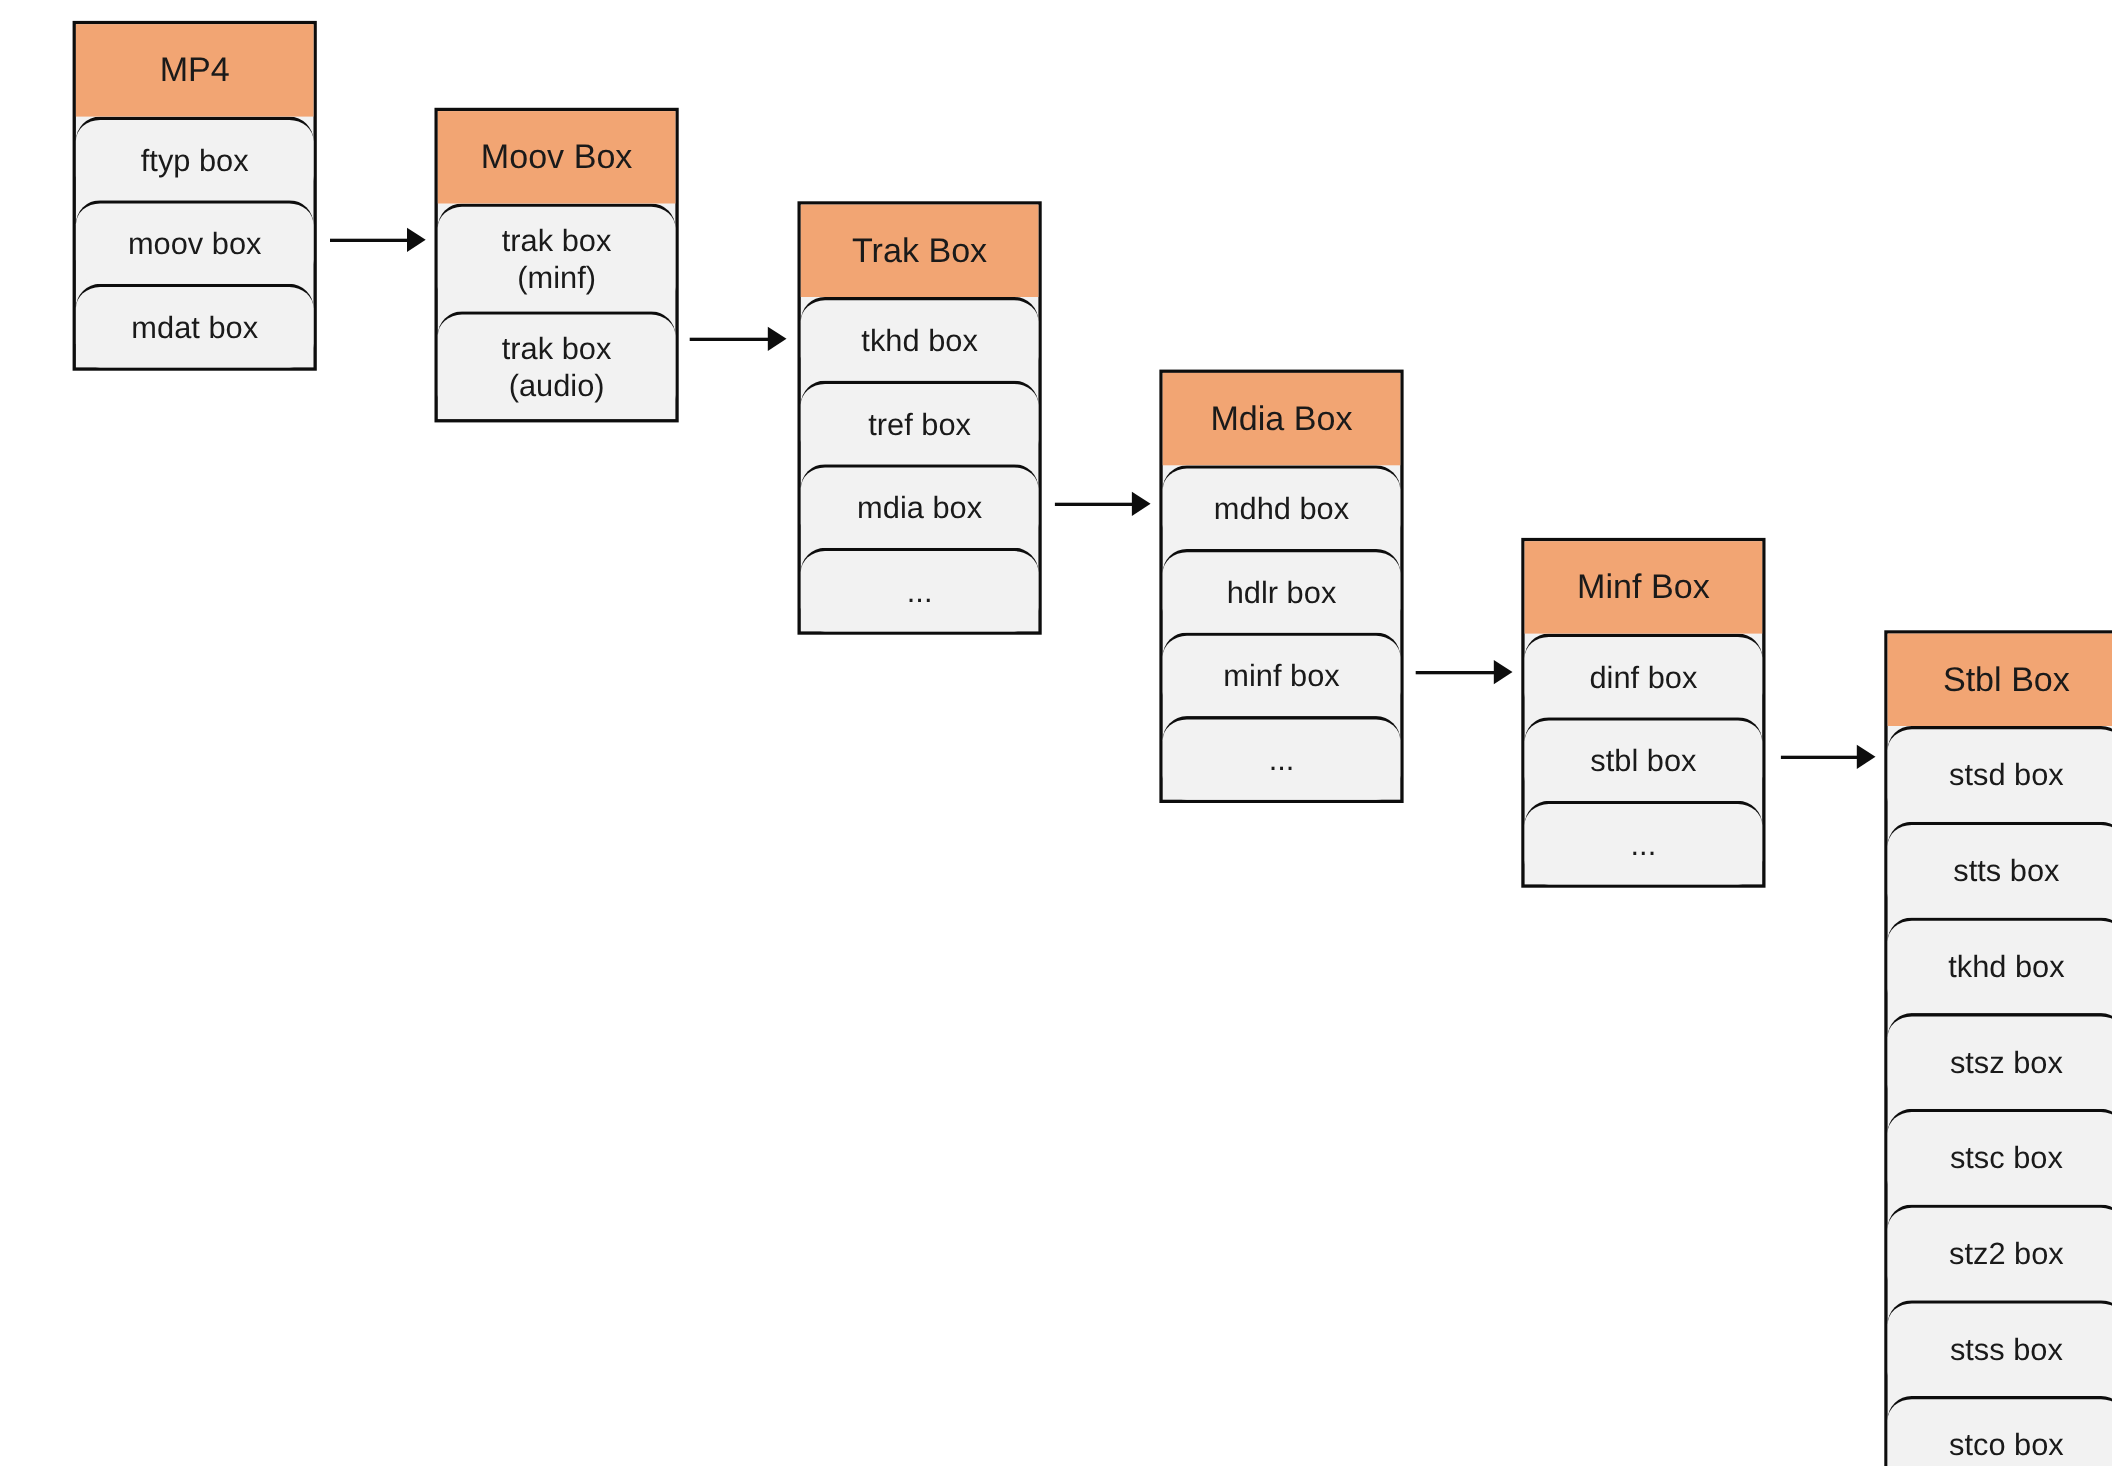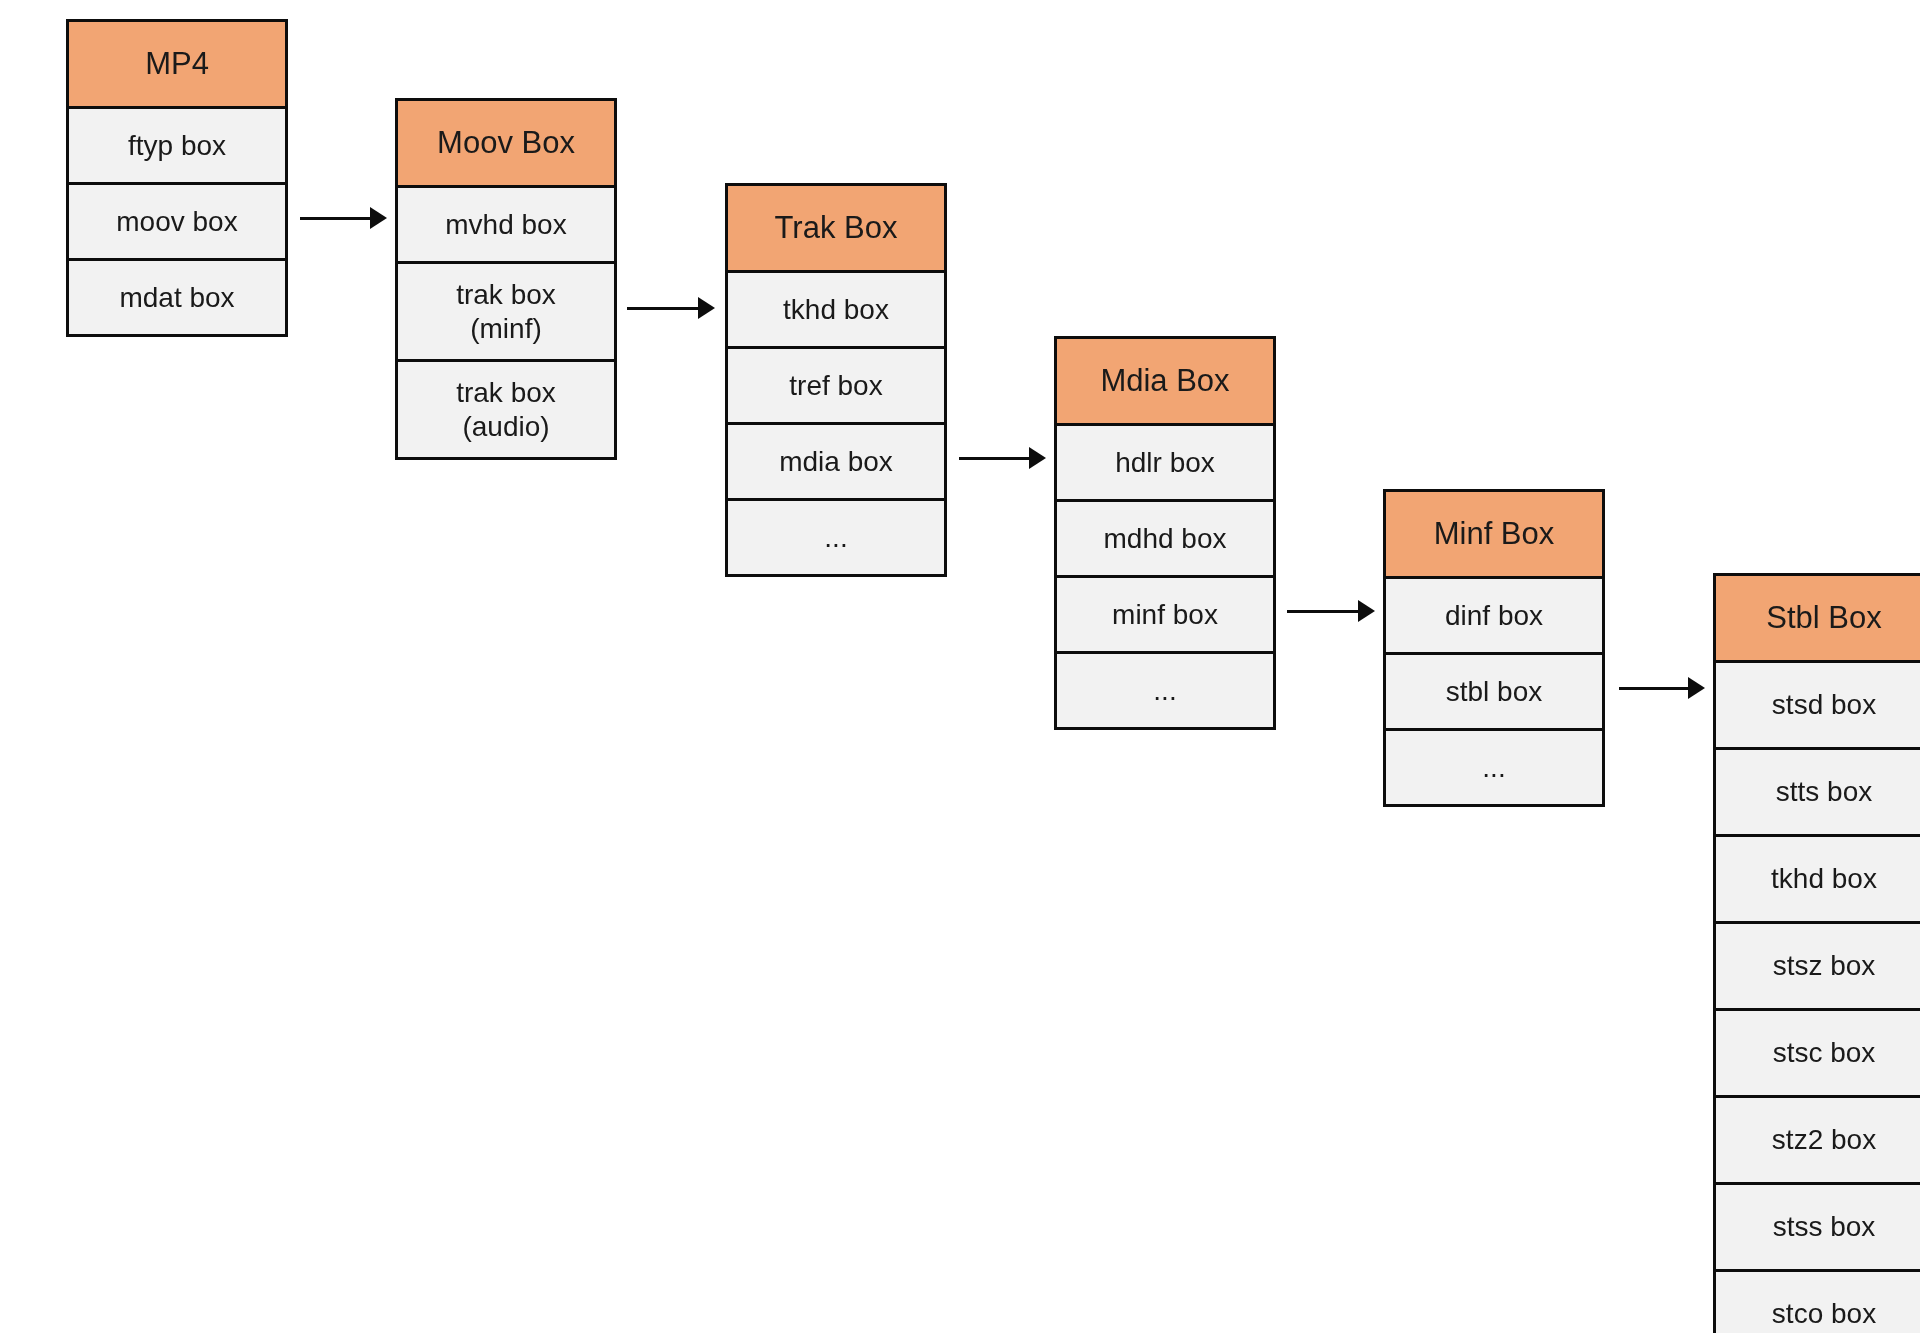"ftyp box" .tbl > div + div { border-radius: none -> 22px }
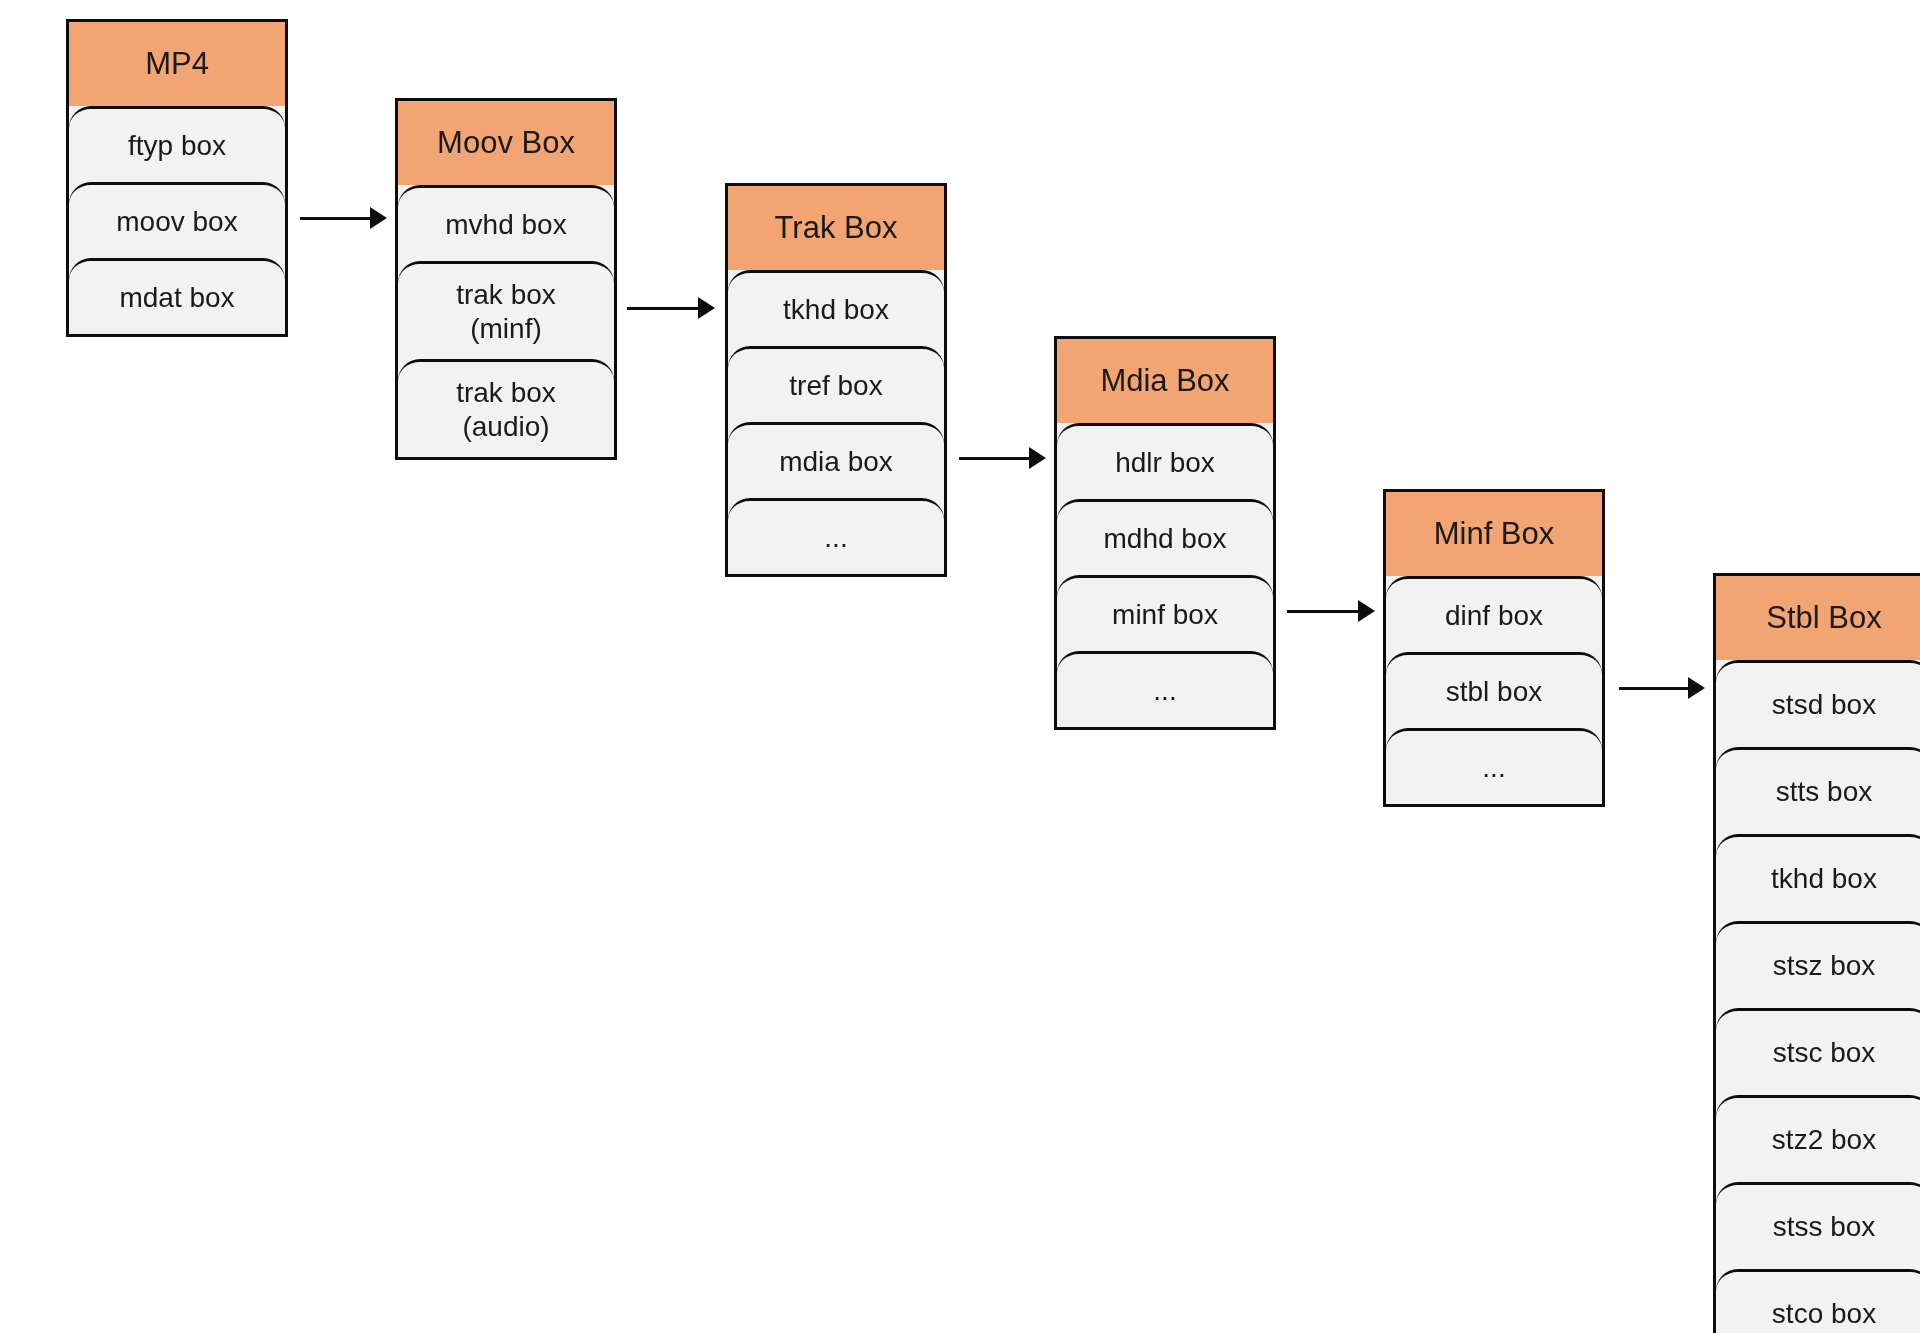"mvhd box" div.tbl-row { html: <div>mvhd box</div> -> none }
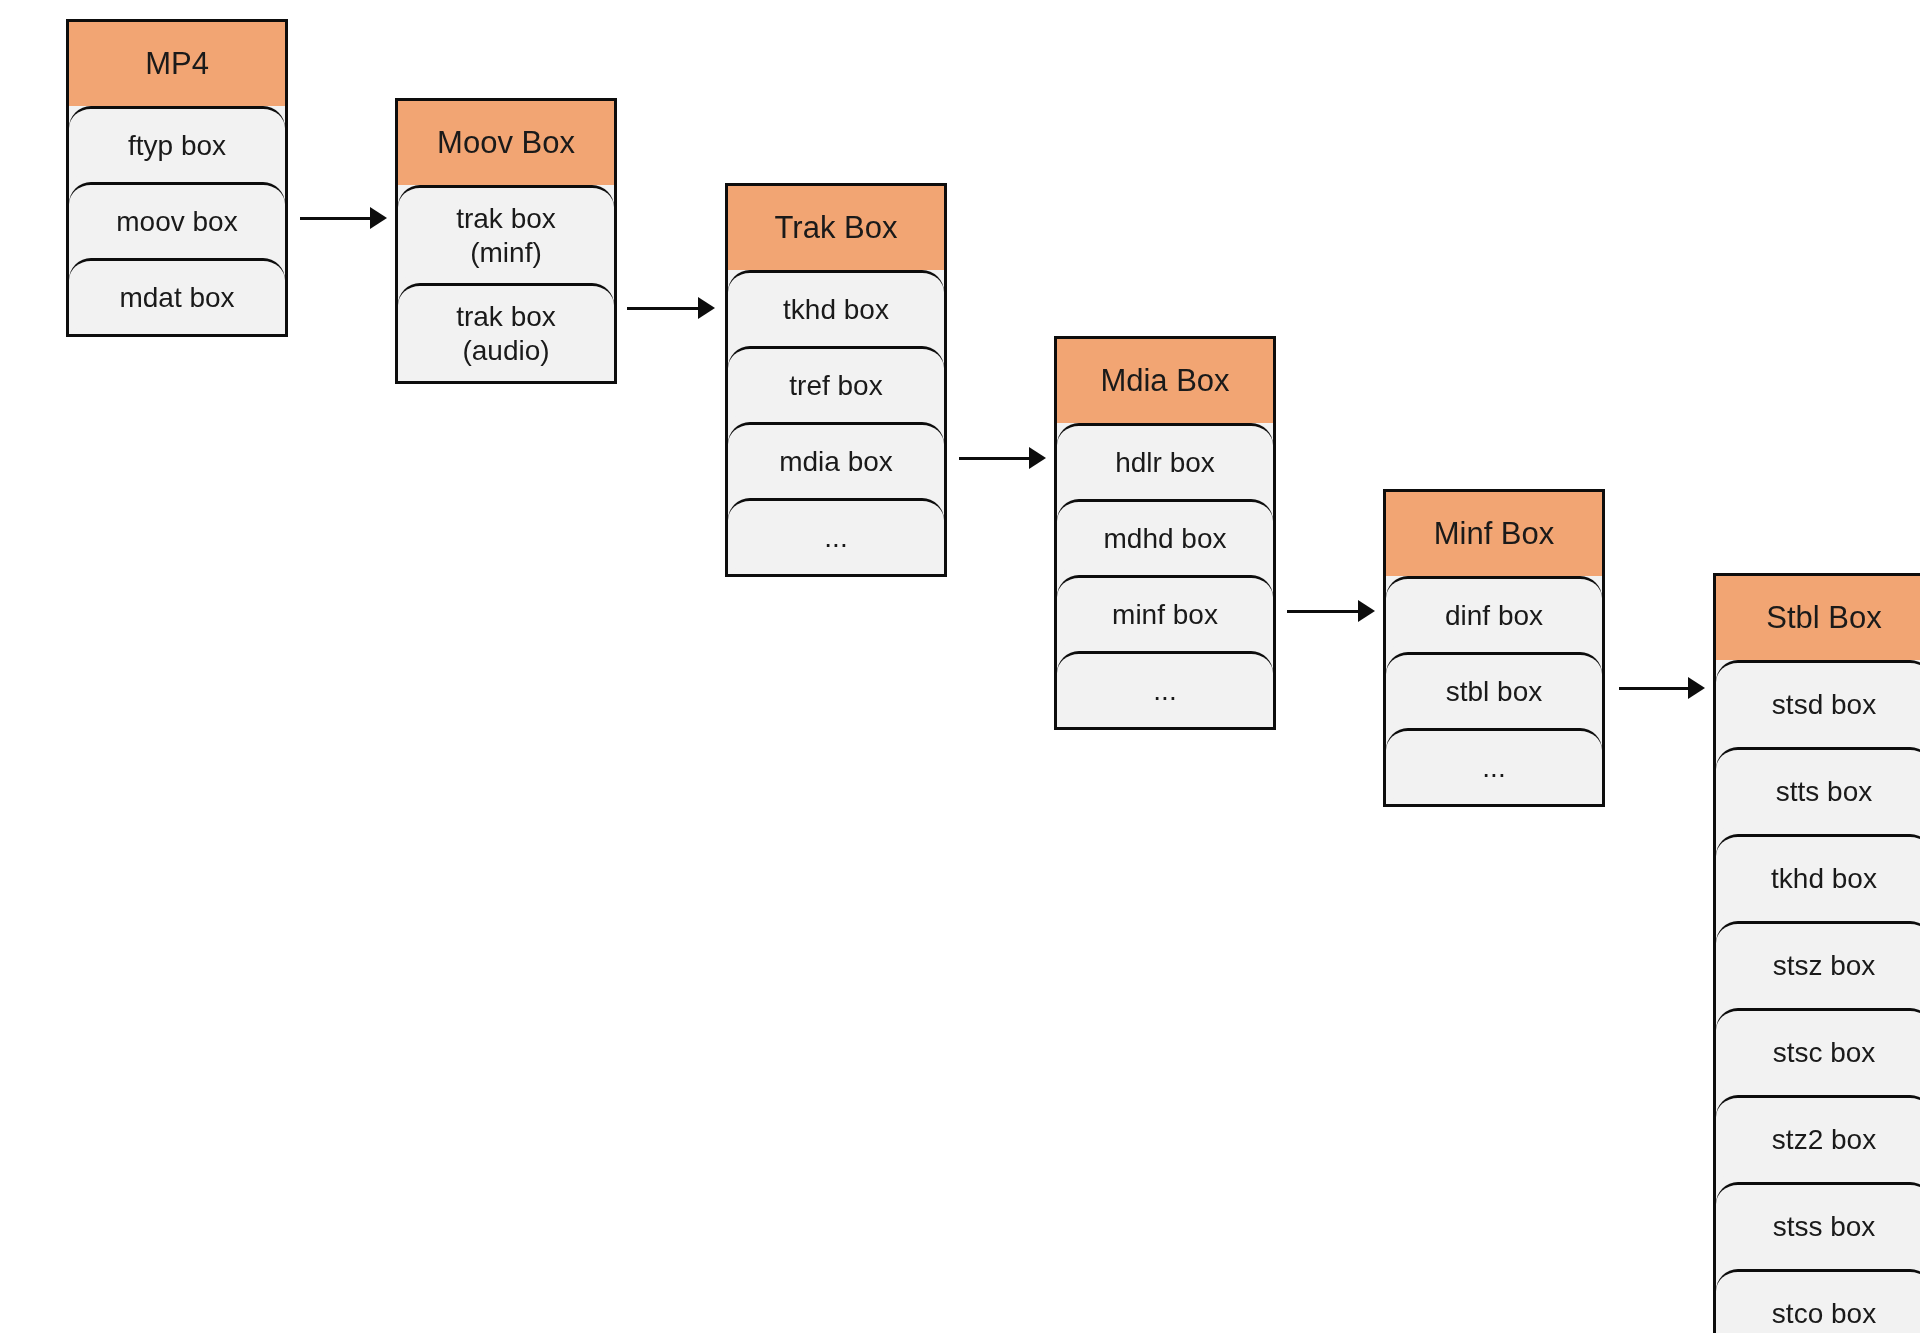"hdlr box" div.tbl-row { order: before "mdhd box" -> after "mdhd box" }
